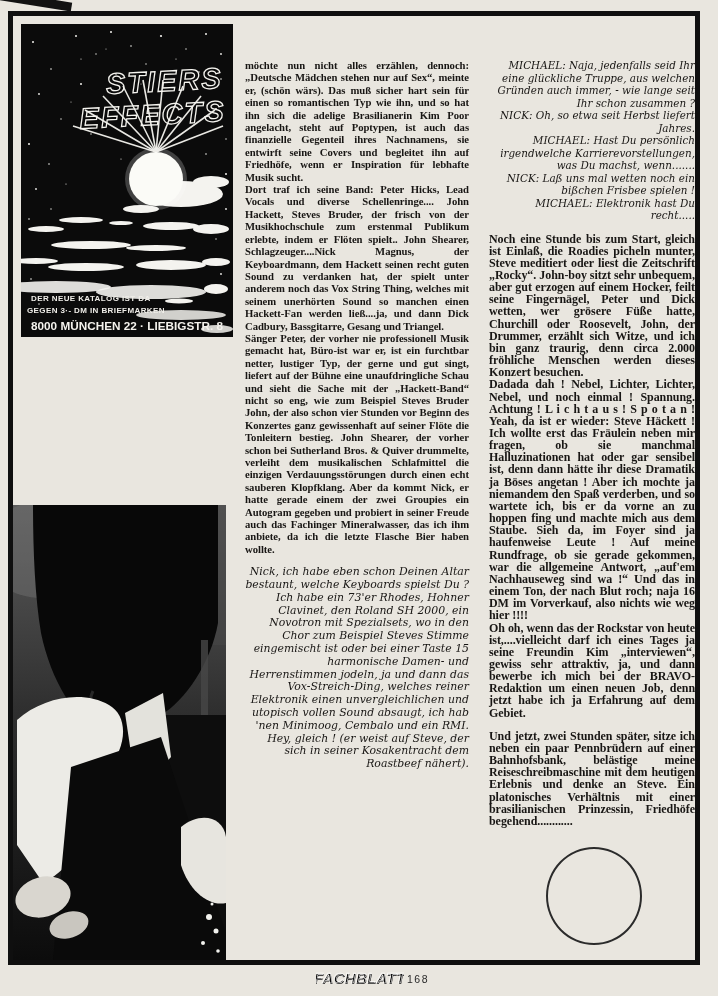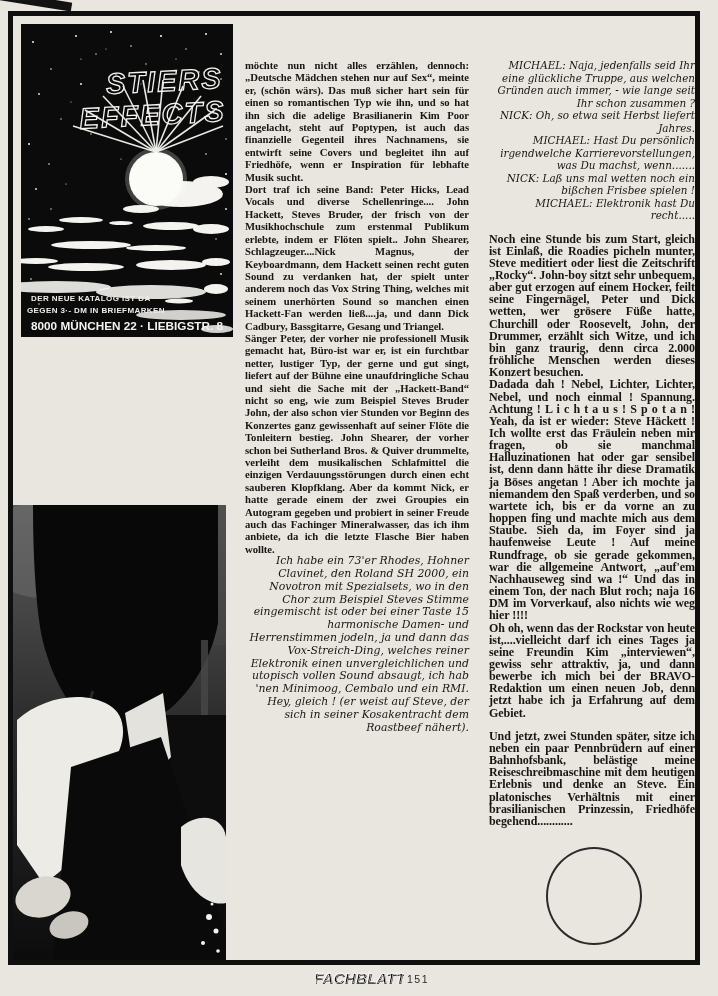"Nick, ich habe eben schon" p.para { html: none -> <p>Nick, ich habe eben schon Deinen Altar bestaunt, welche Keyboards spielst Du ?</p> }
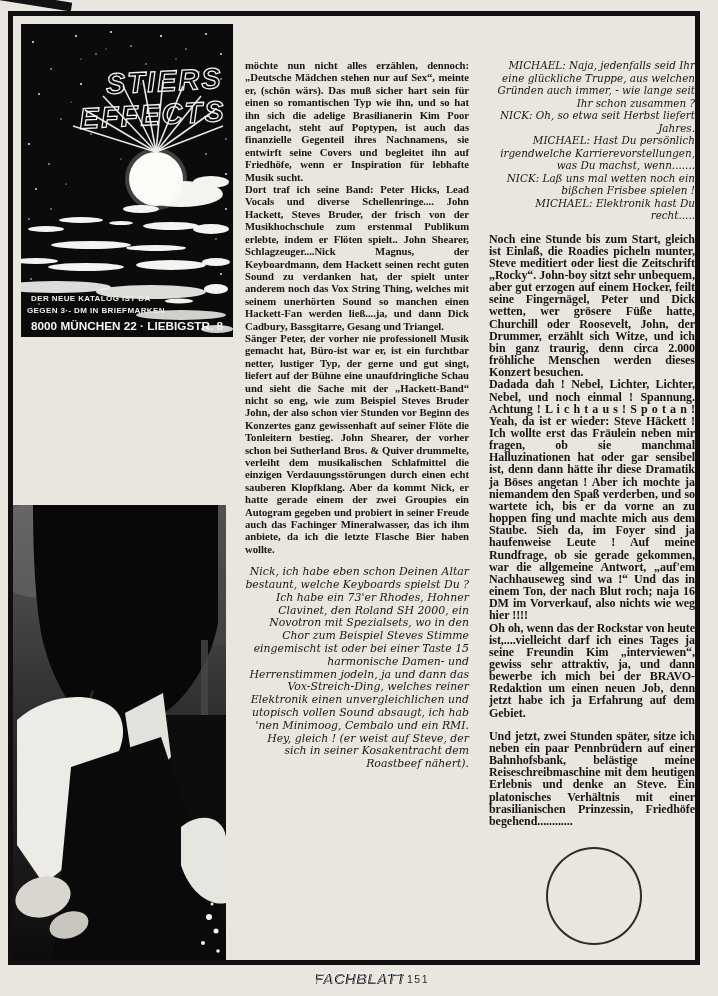"151" div.pagenum { text: 151 -> 168 }
